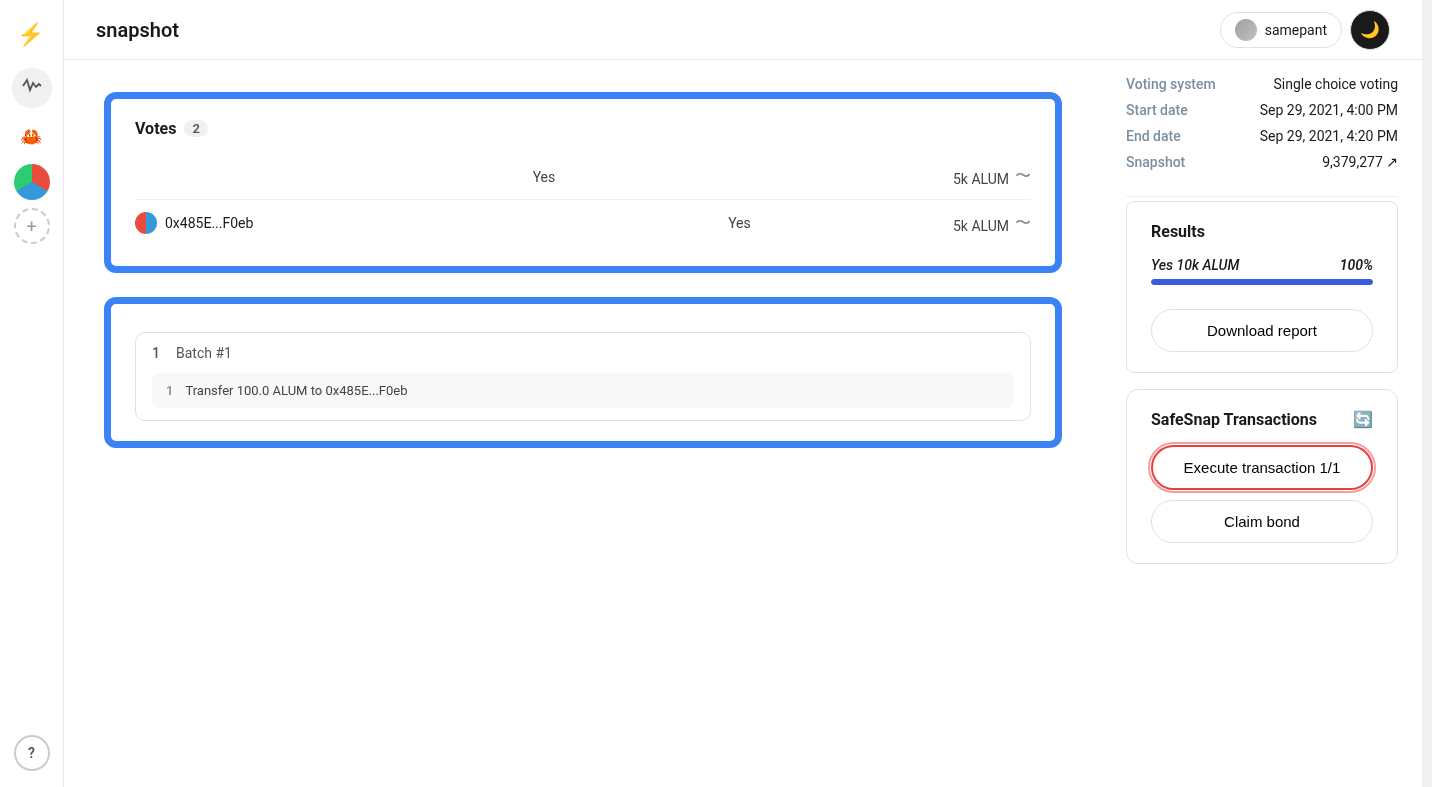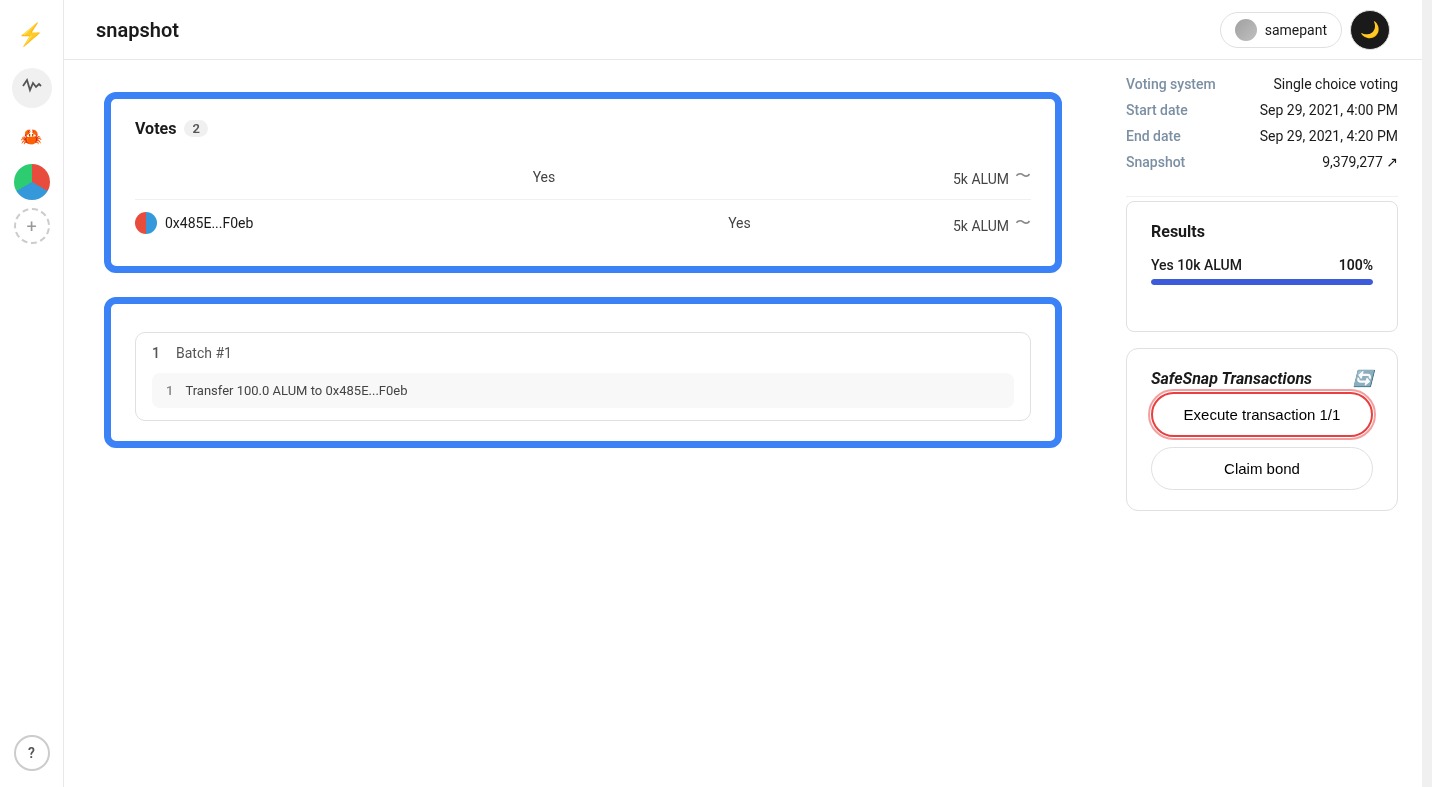"Yes 10k ALUM" .result-row { font-style: none -> italic; margin-bottom: 26px -> 8px }
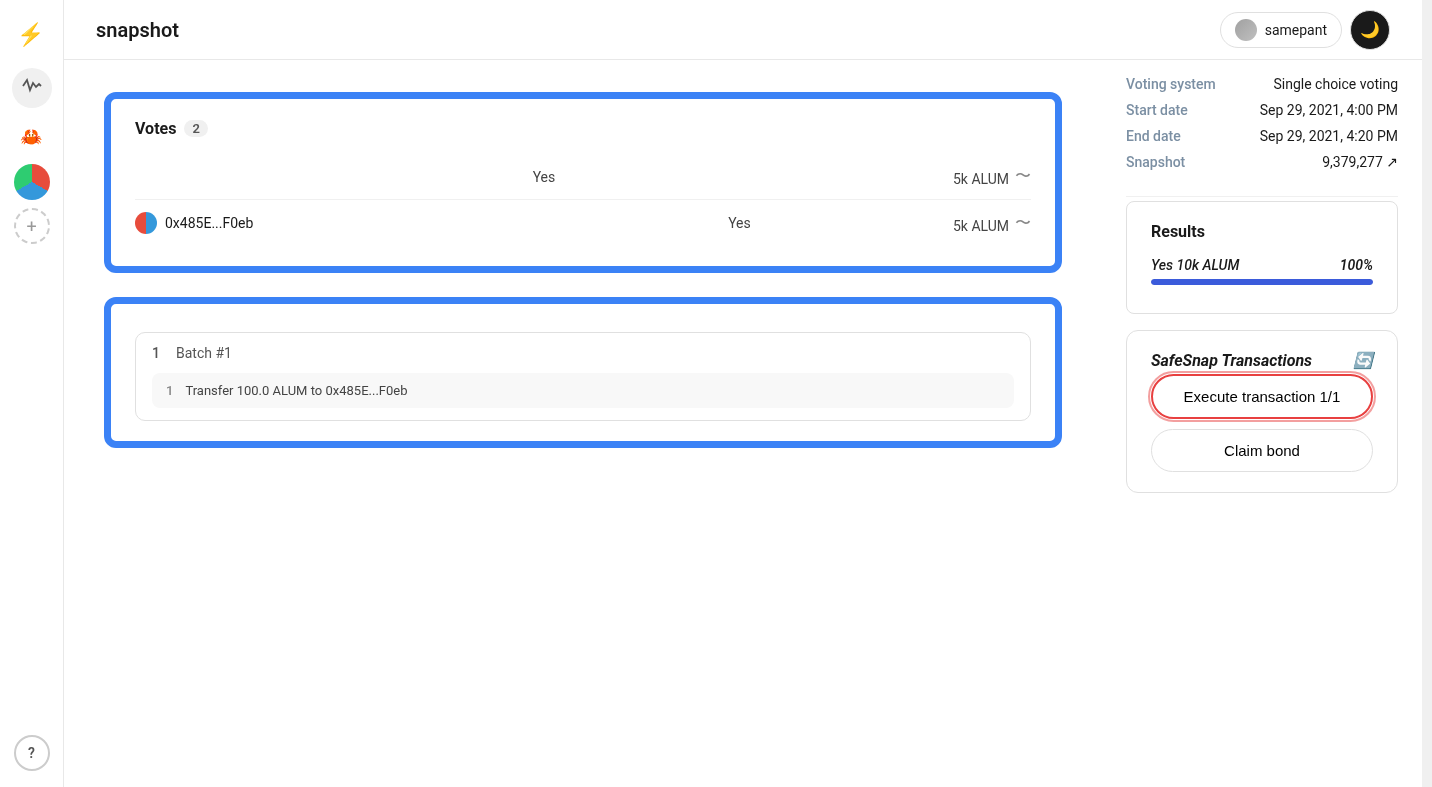"Download report" button.download-btn { html: none -> <button> <span>Download report</span> </button> }
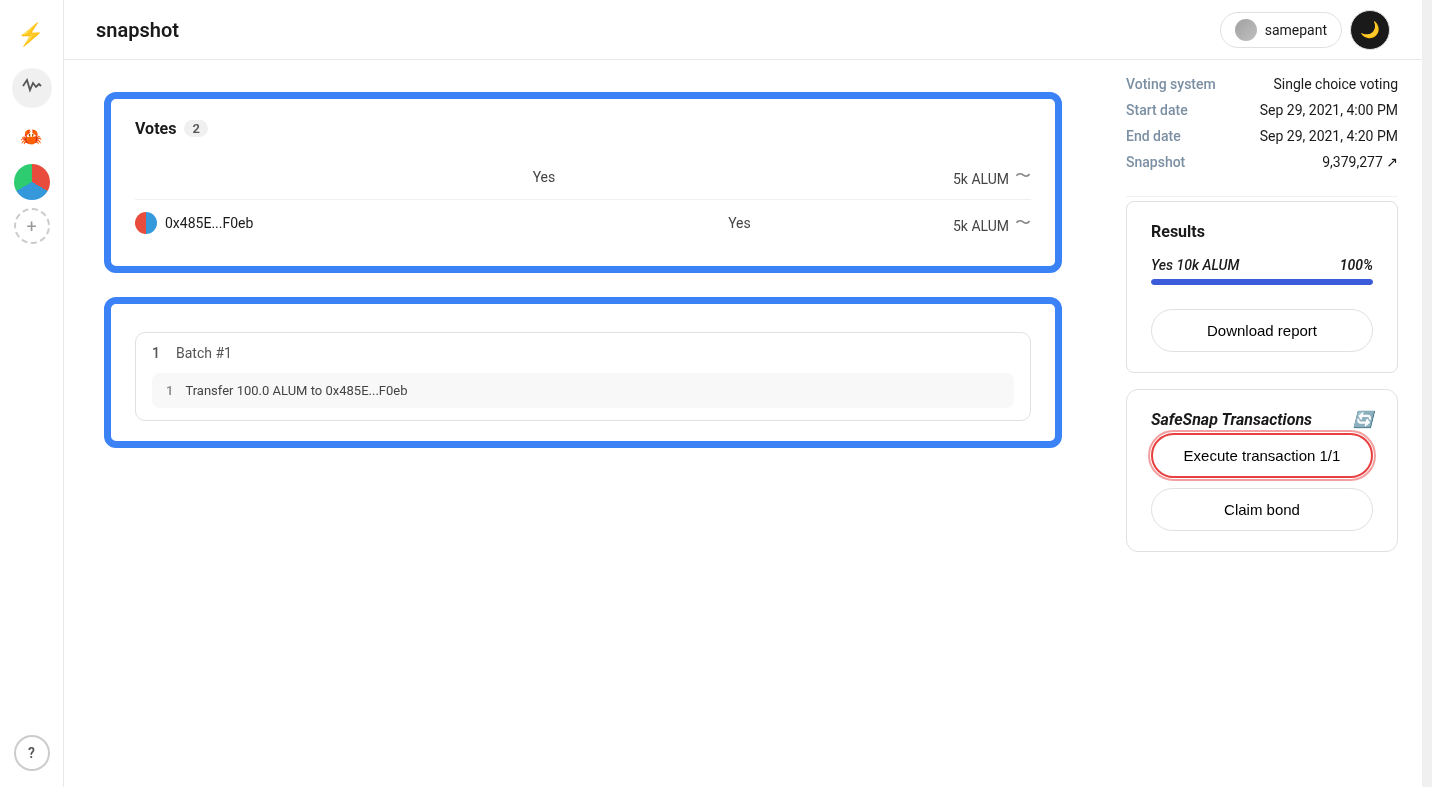"SafeSnap Transactions" .safesnap-header { font-style: italic -> none; margin-bottom: 4px -> 16px }
